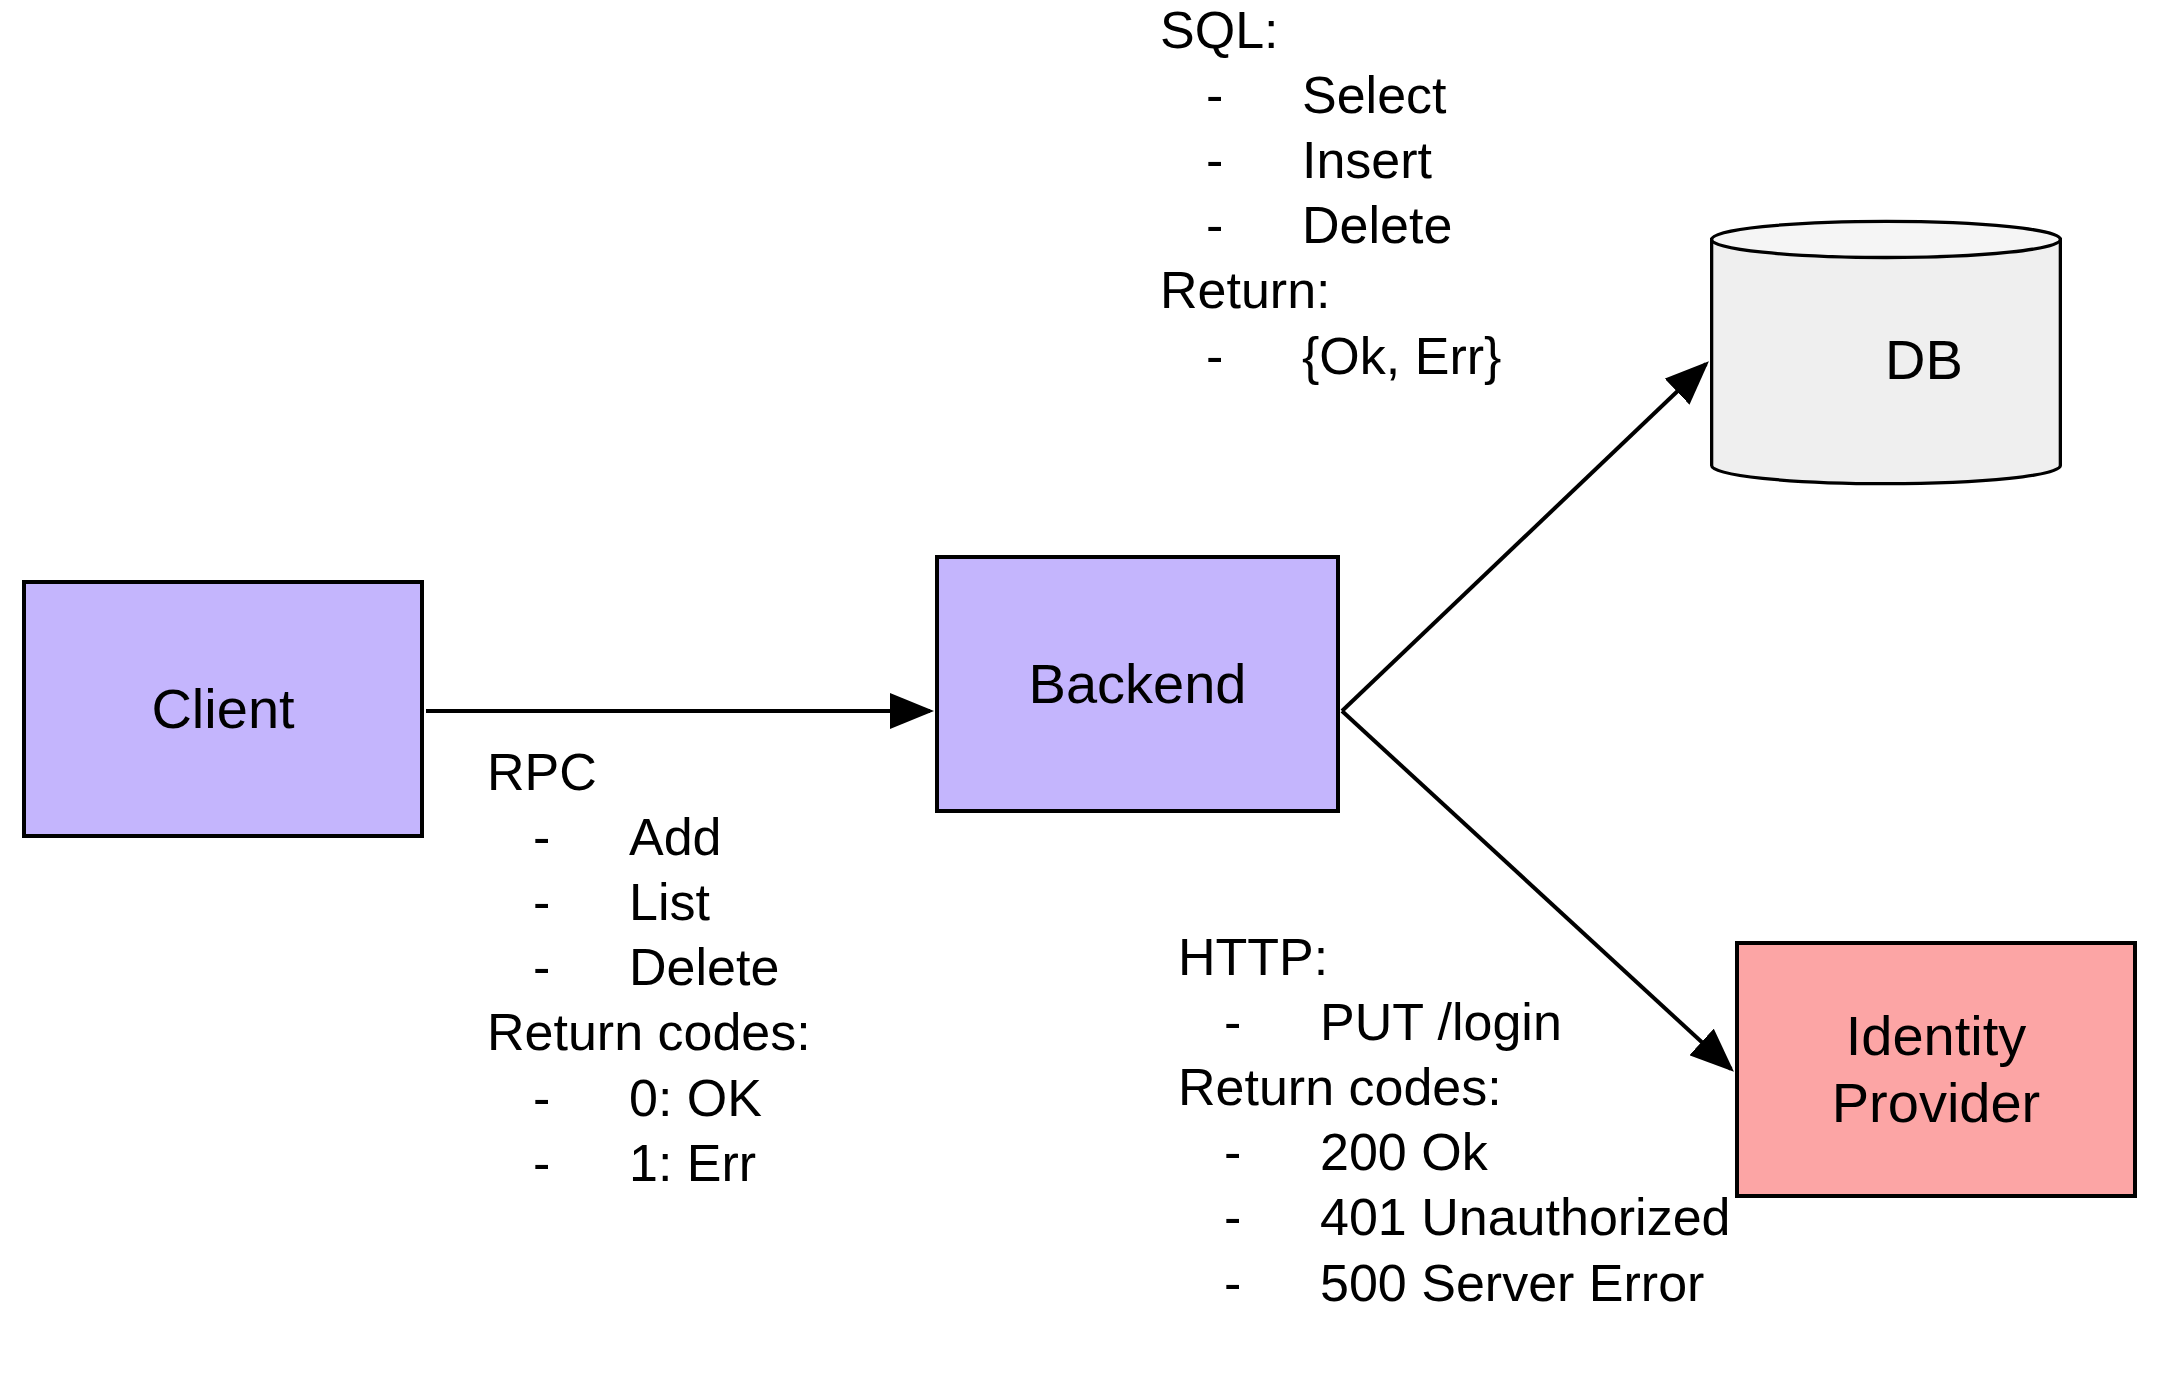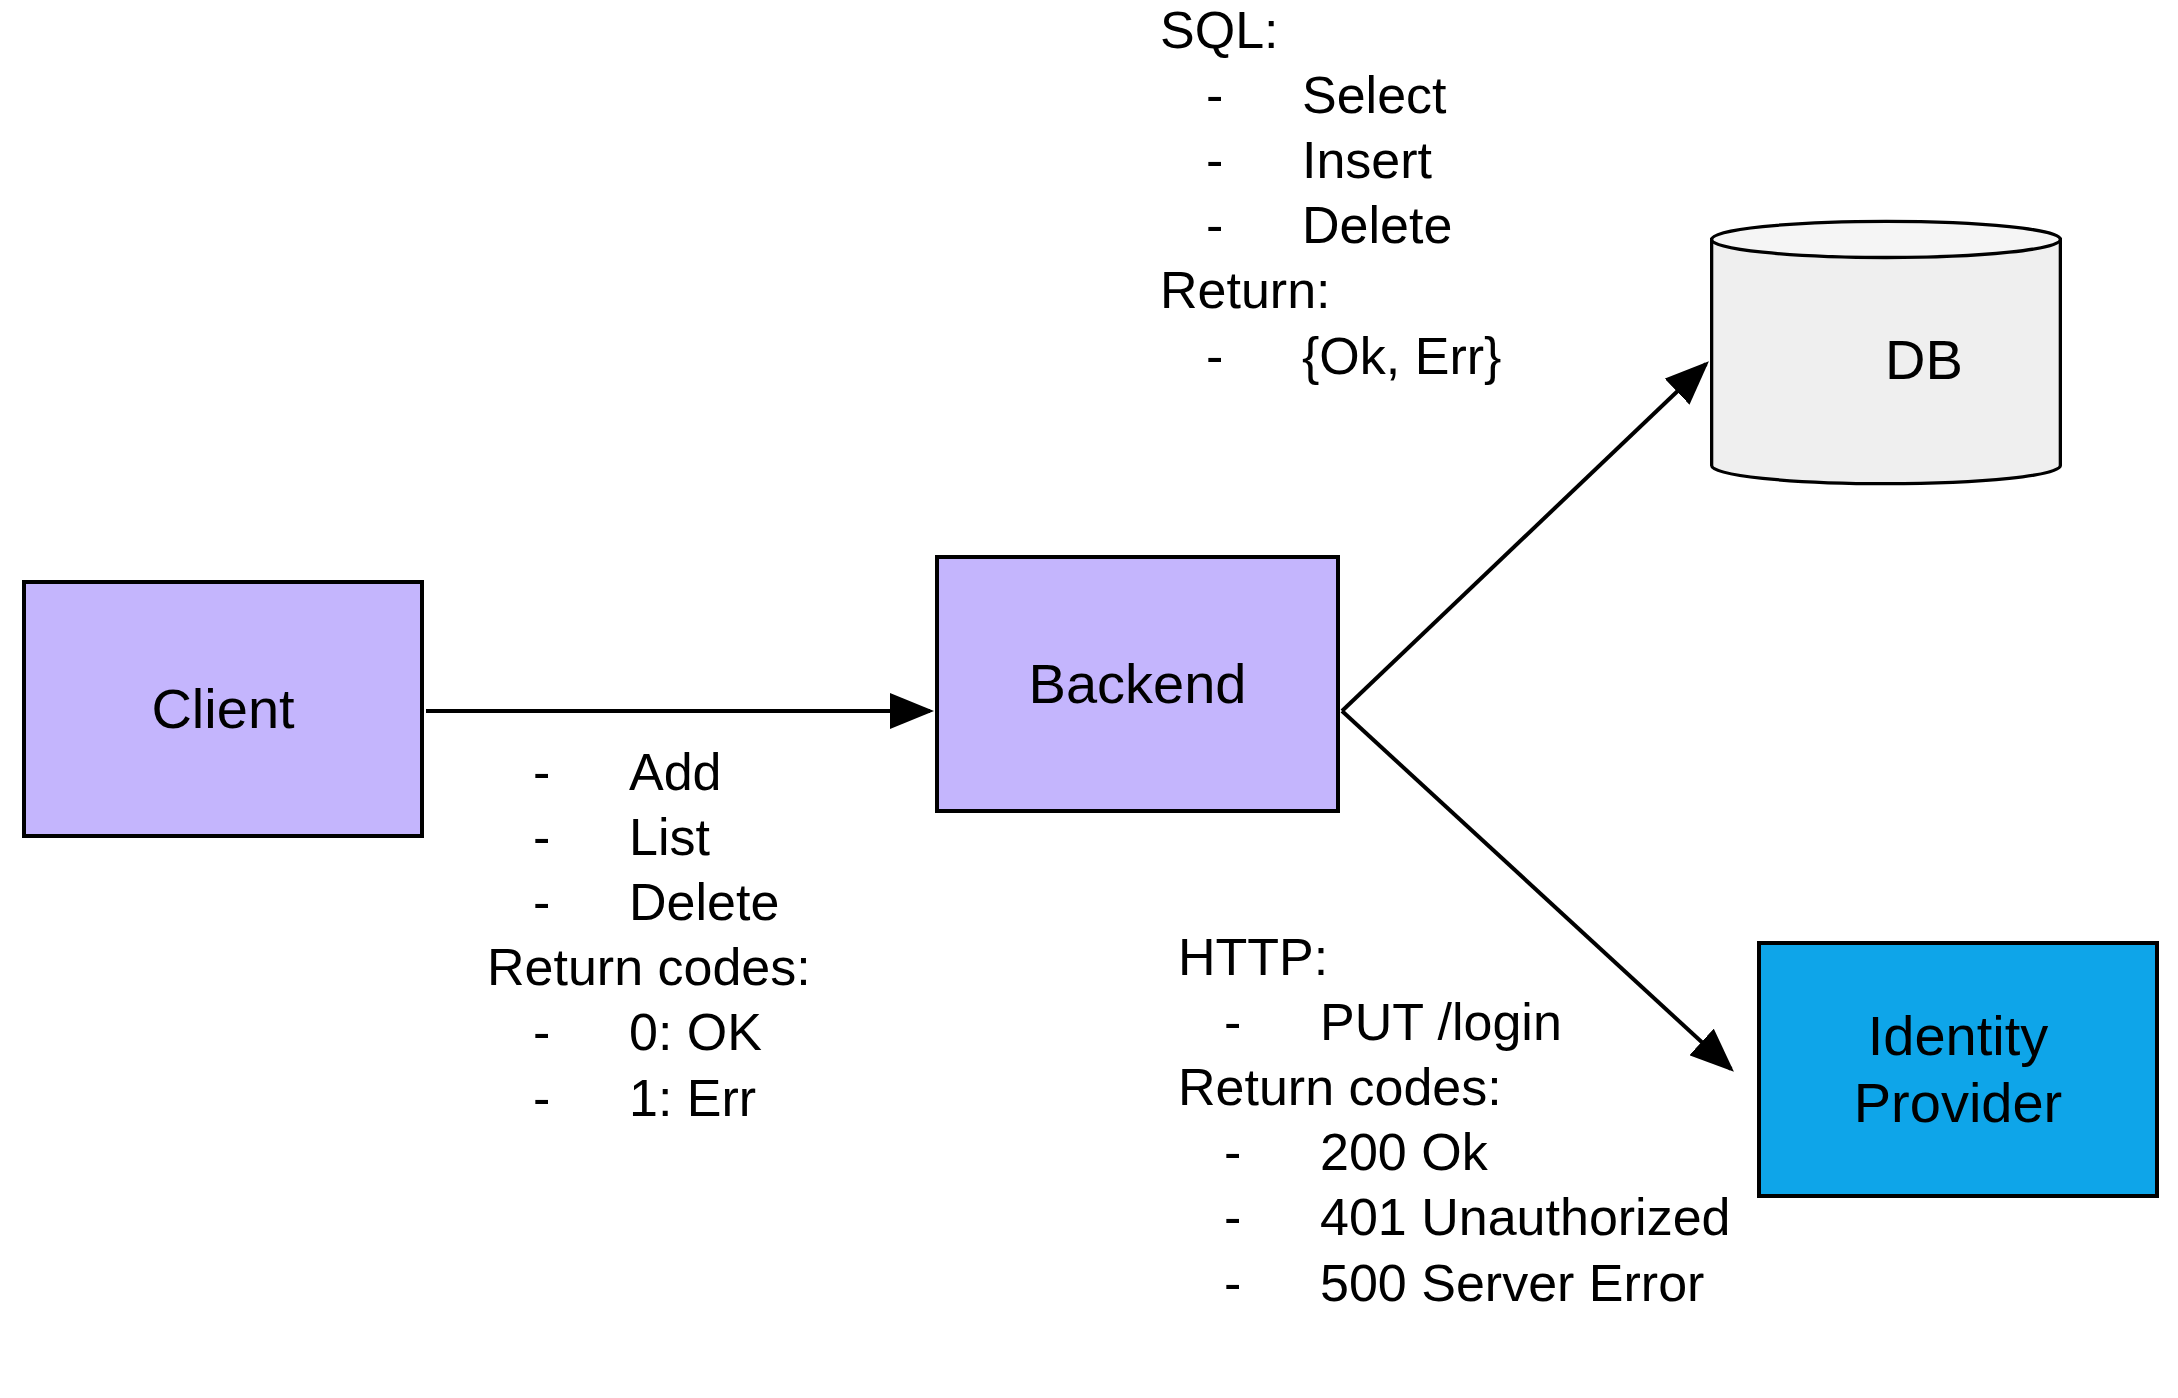"RPC" span.ann-head { html: none -> <span>RPC</span> }
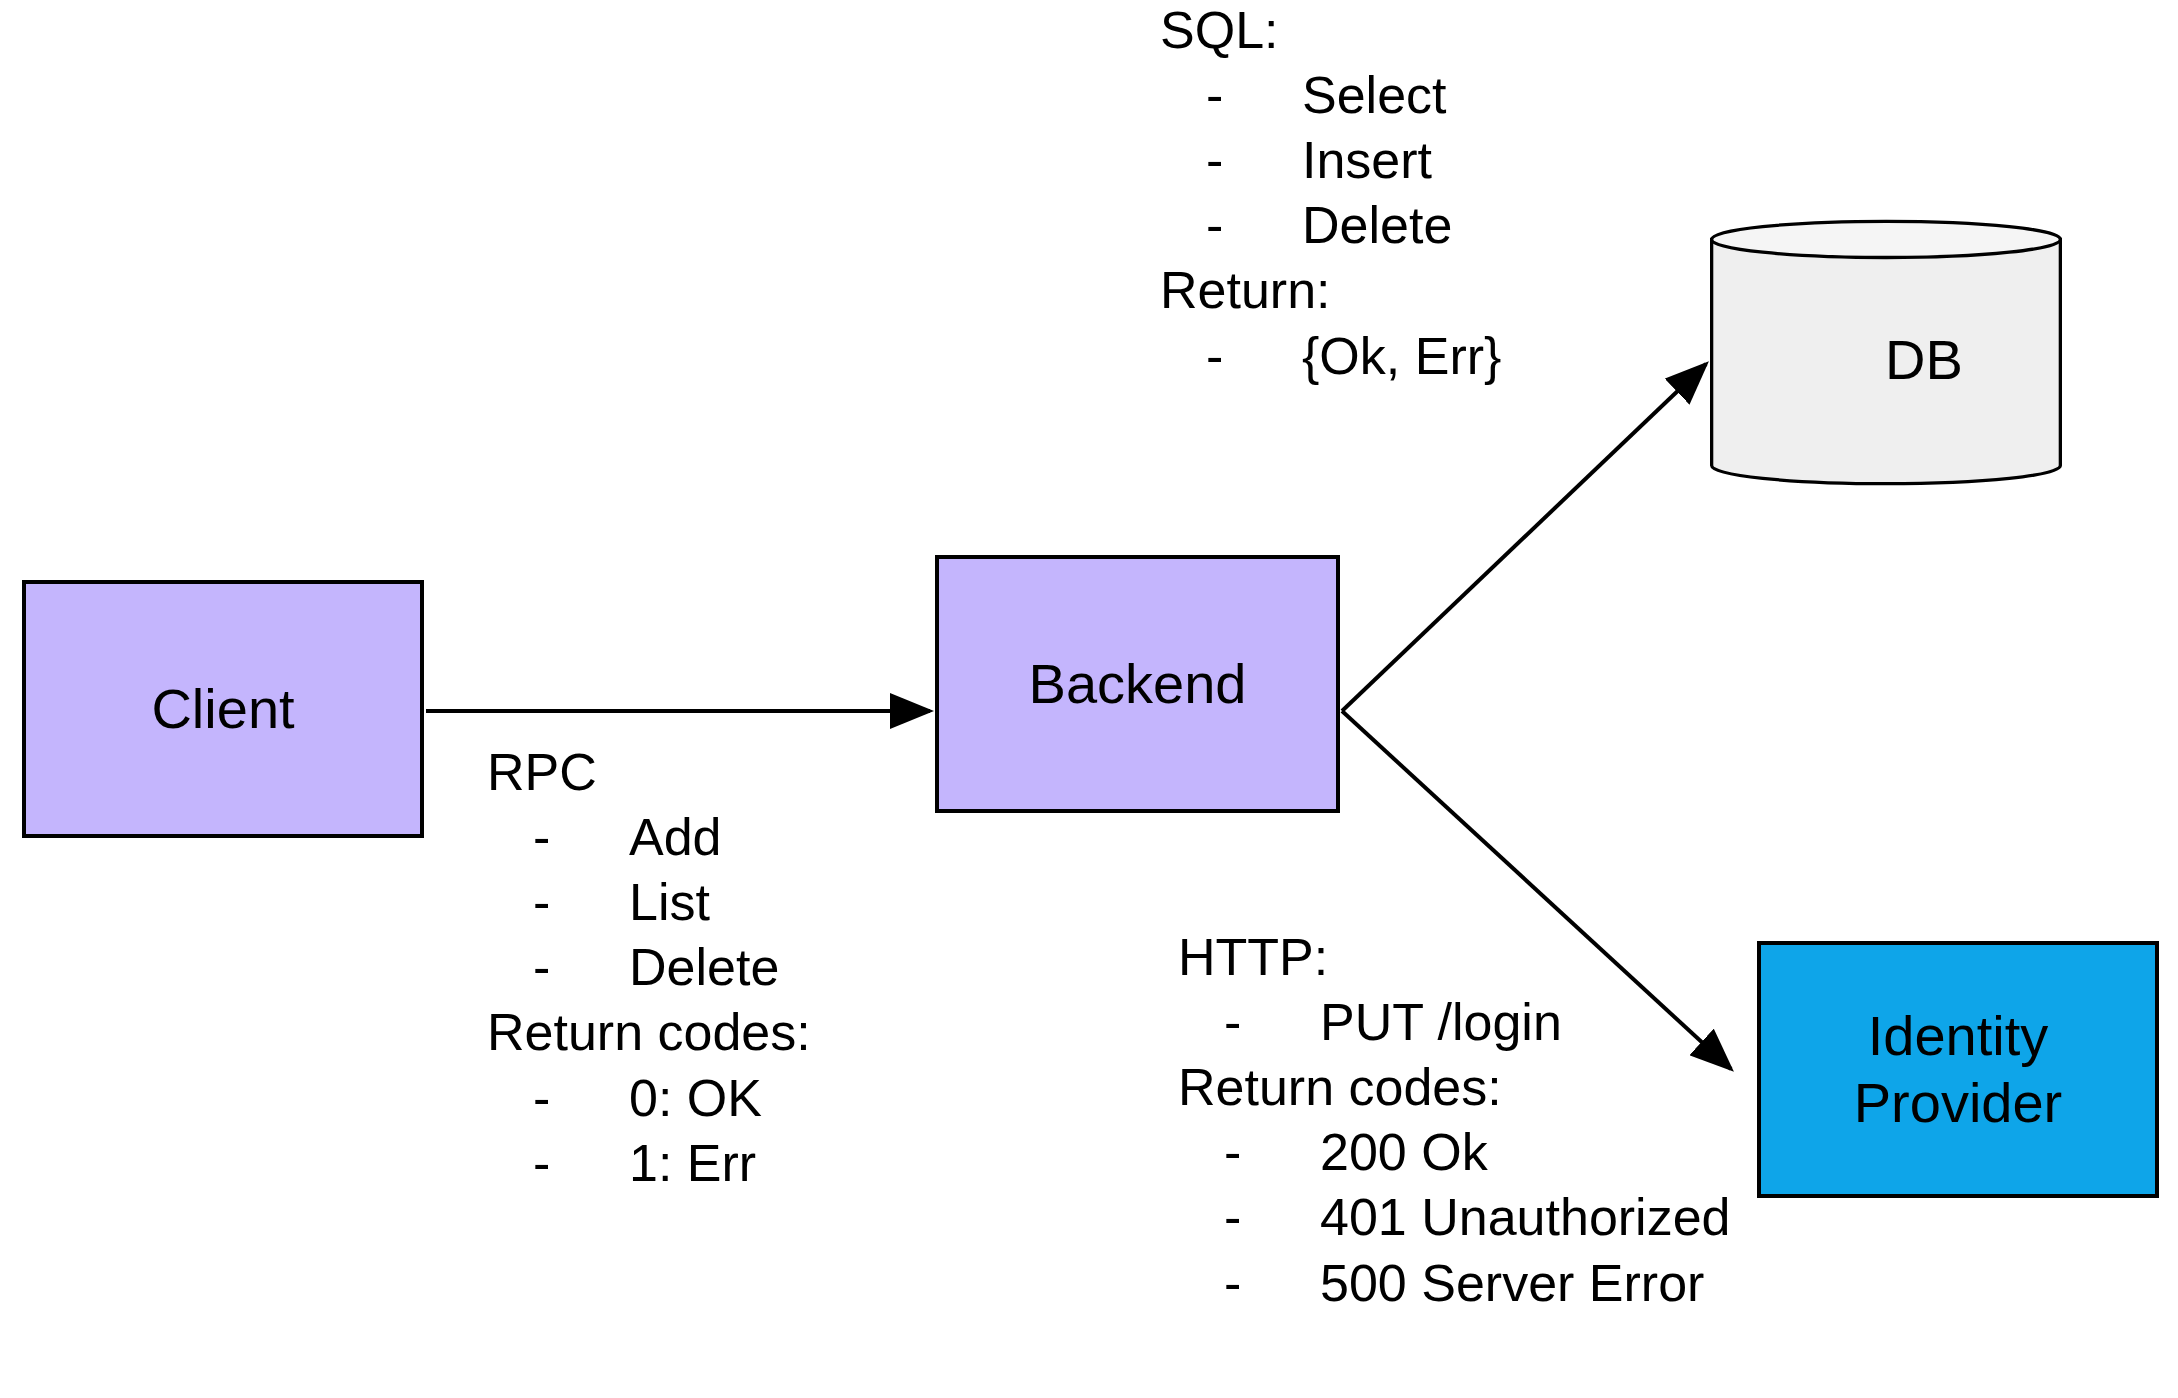"Identity" .node.external { background: #0ea5e9 -> #fca5a5; margin-left: 22px -> none }
